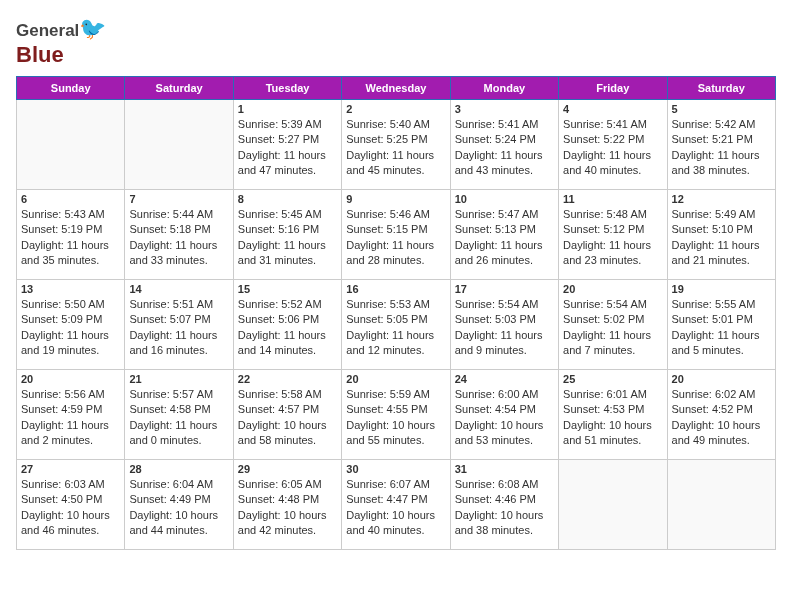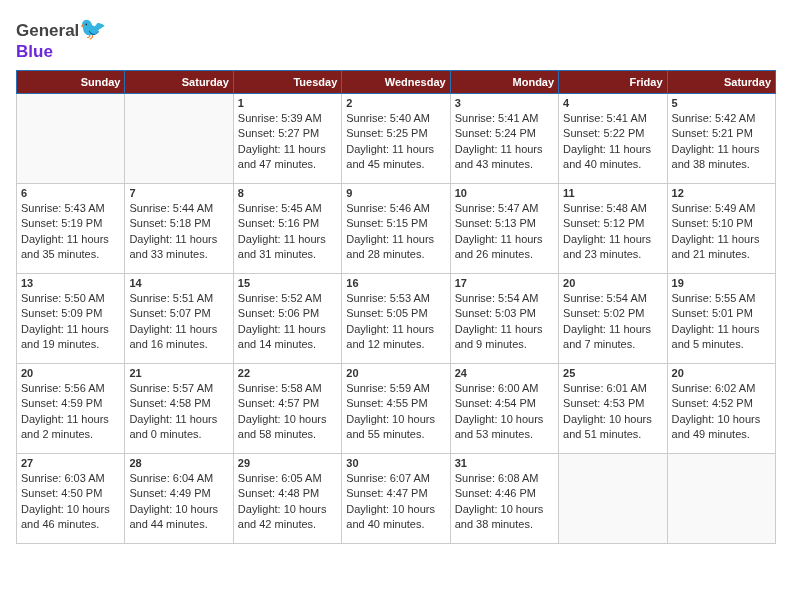"Blue" .logo-text-blue { color: #6d28d9 -> #7f1d1d; font-size: 17px -> 22px }
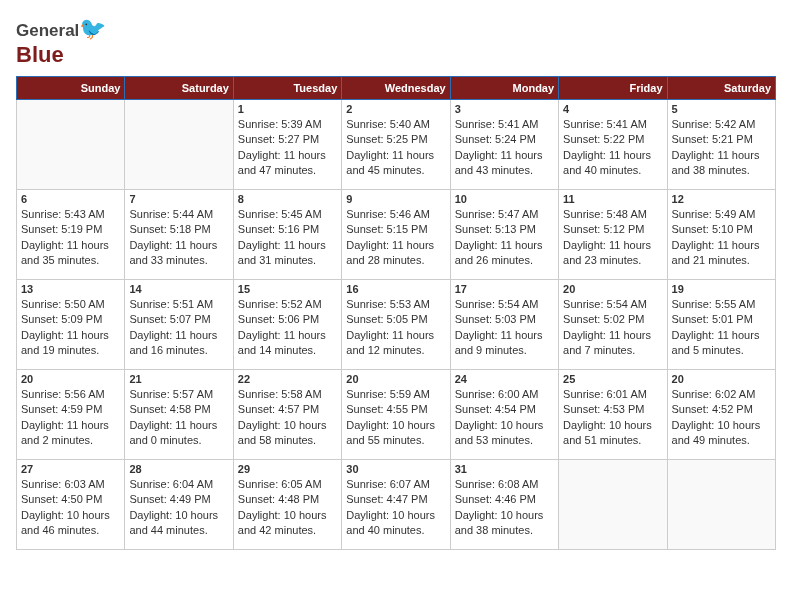"Sunday" thead th { background-color: #7f1d1d -> #a21caf; text-align: right -> center }
